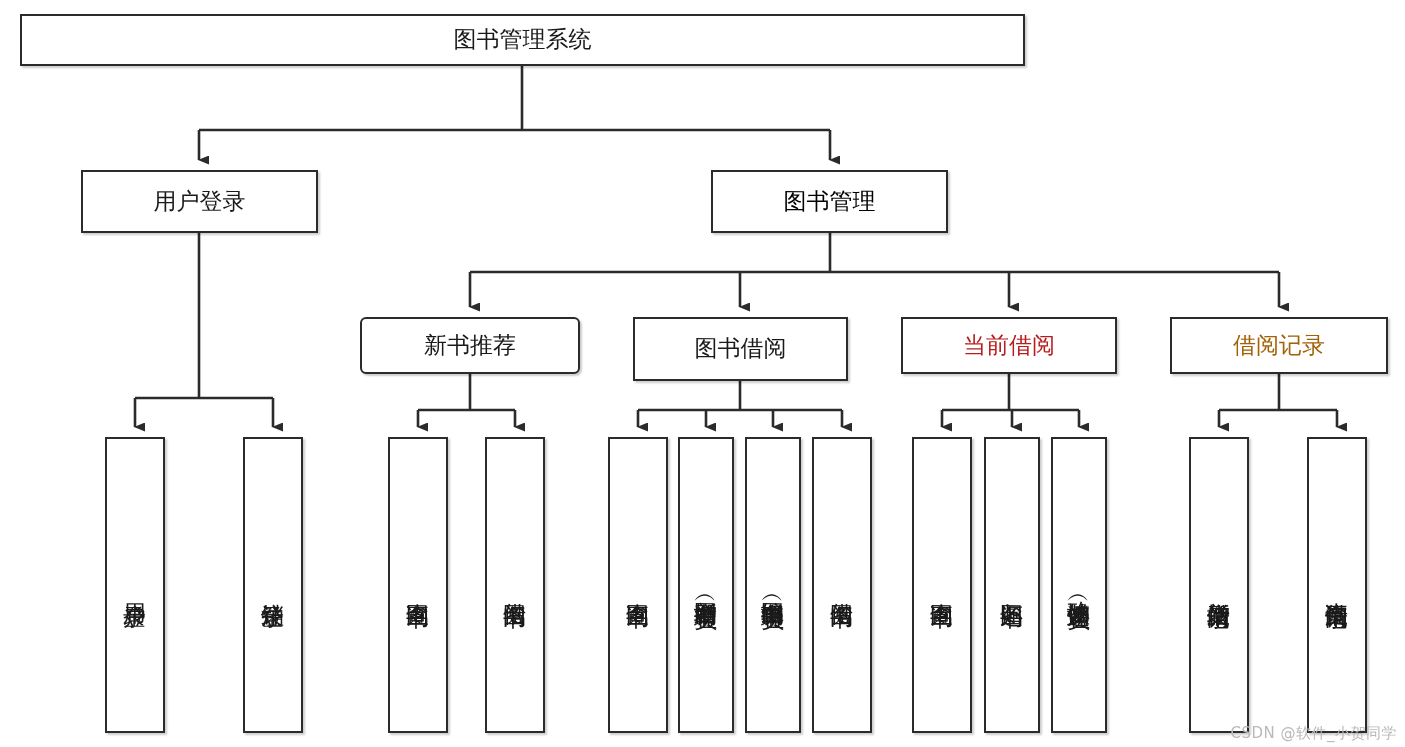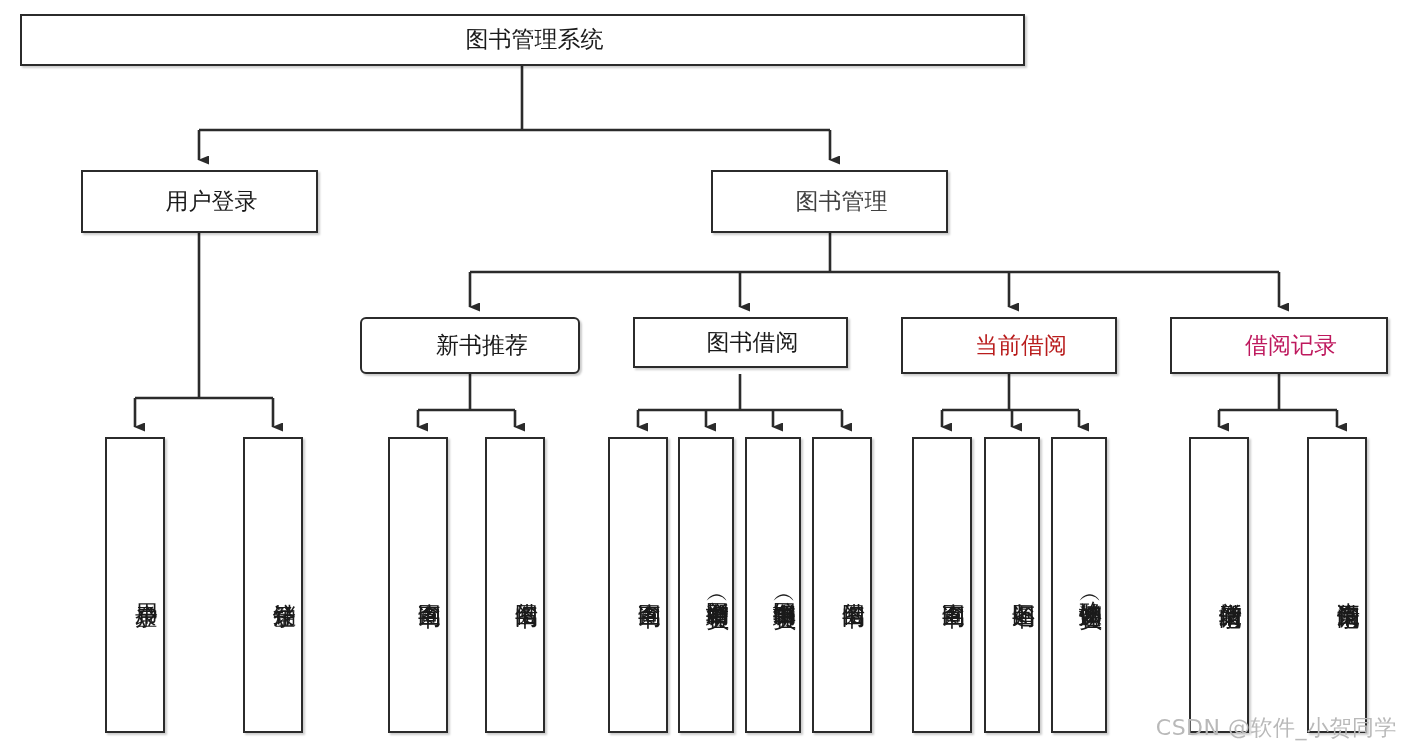"图书管理系统" .node-label { margin-left: 12px -> none }
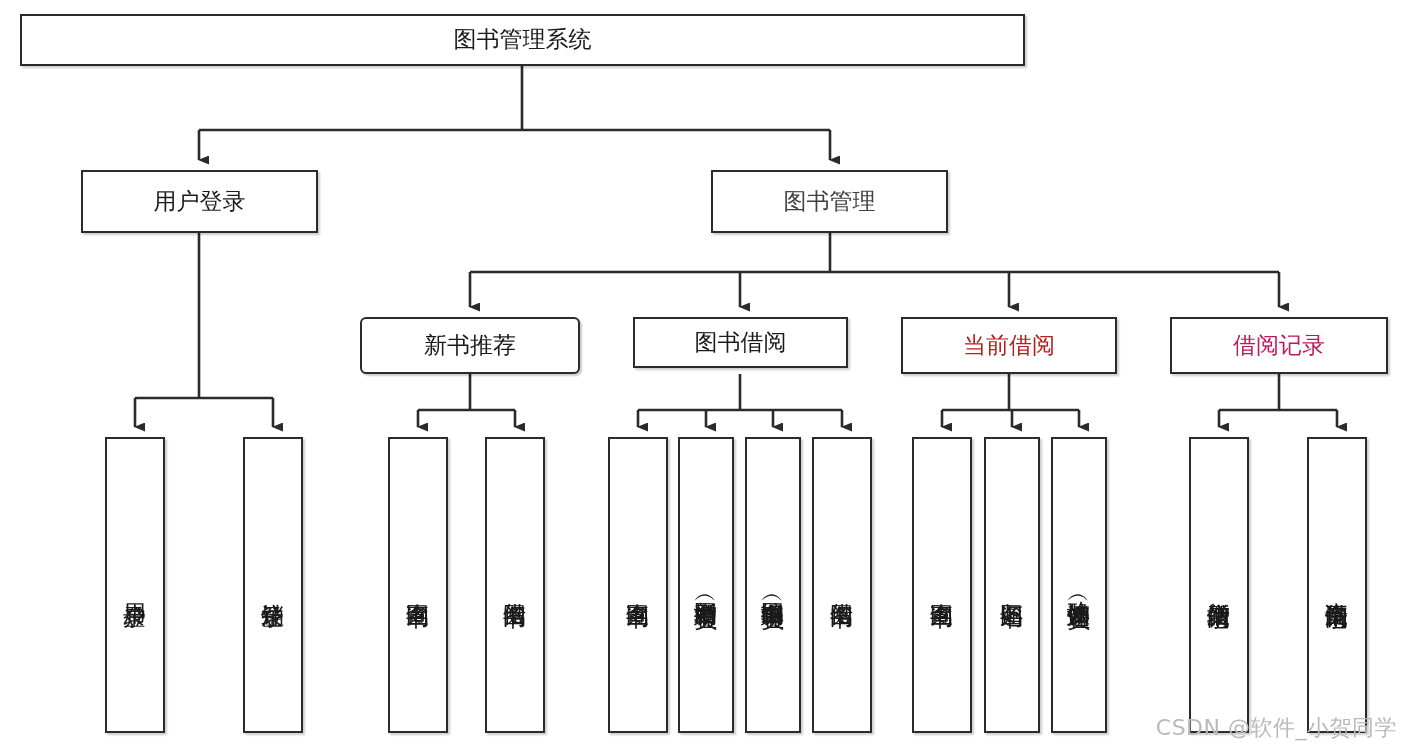"图书管理" span.node-label { color: #404040 -> #000000 }
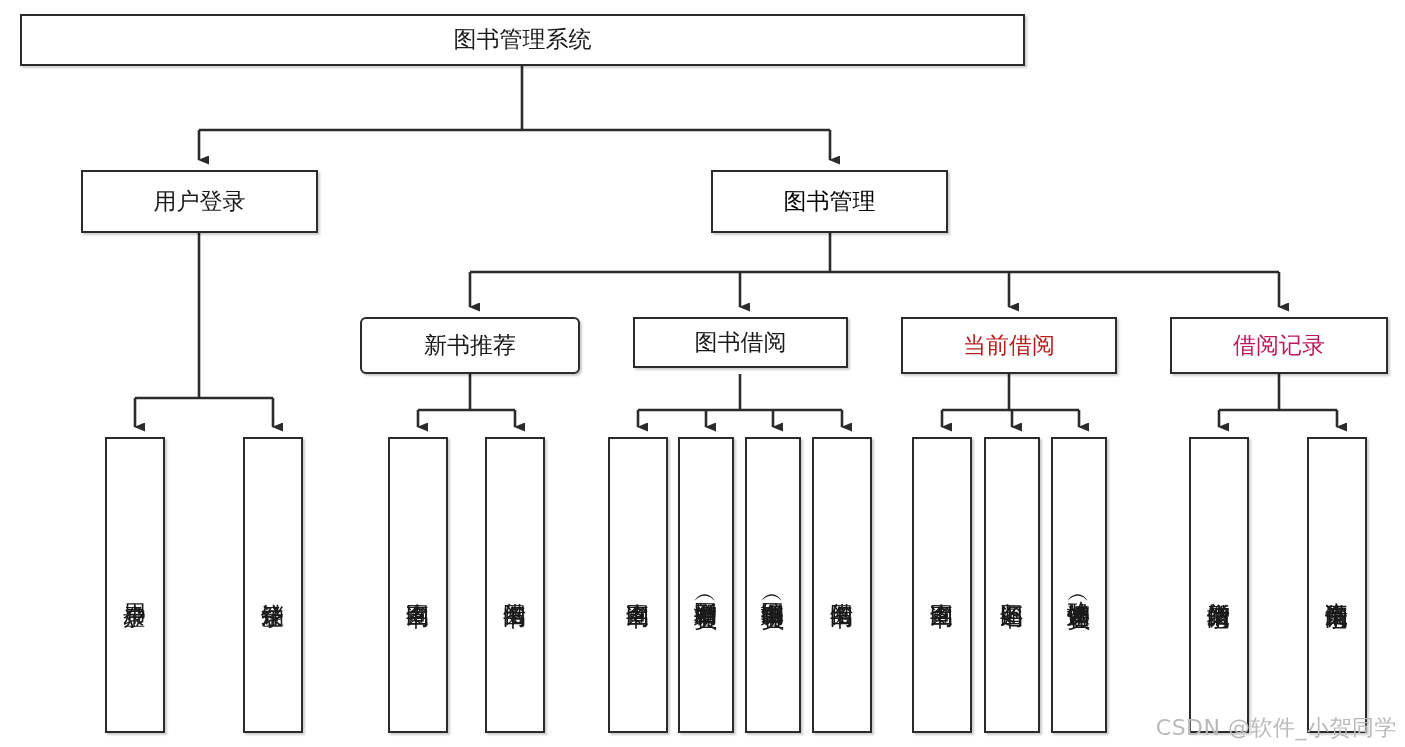"图书借阅" div.node-box { height: 51px -> 64px }
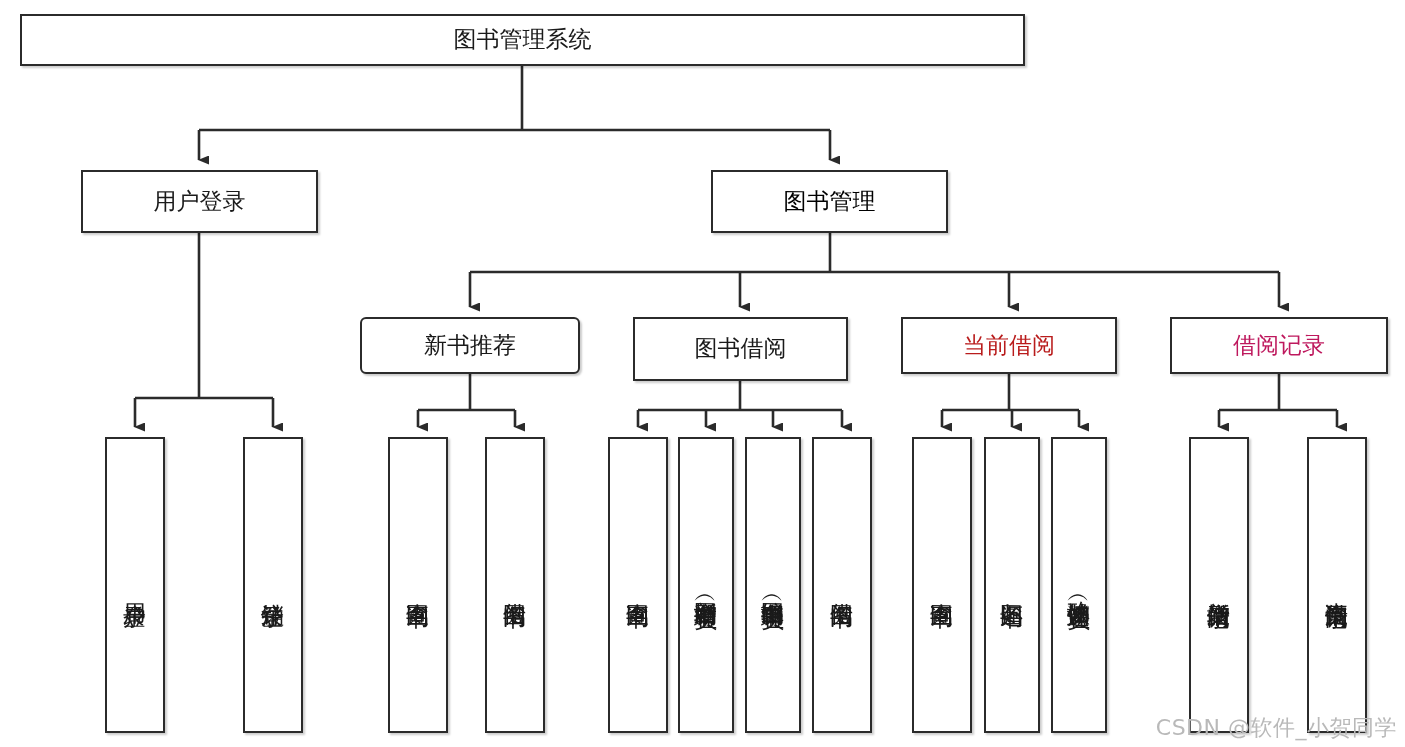"借阅记录" span.node-label { color: #be185d -> #a16207 }
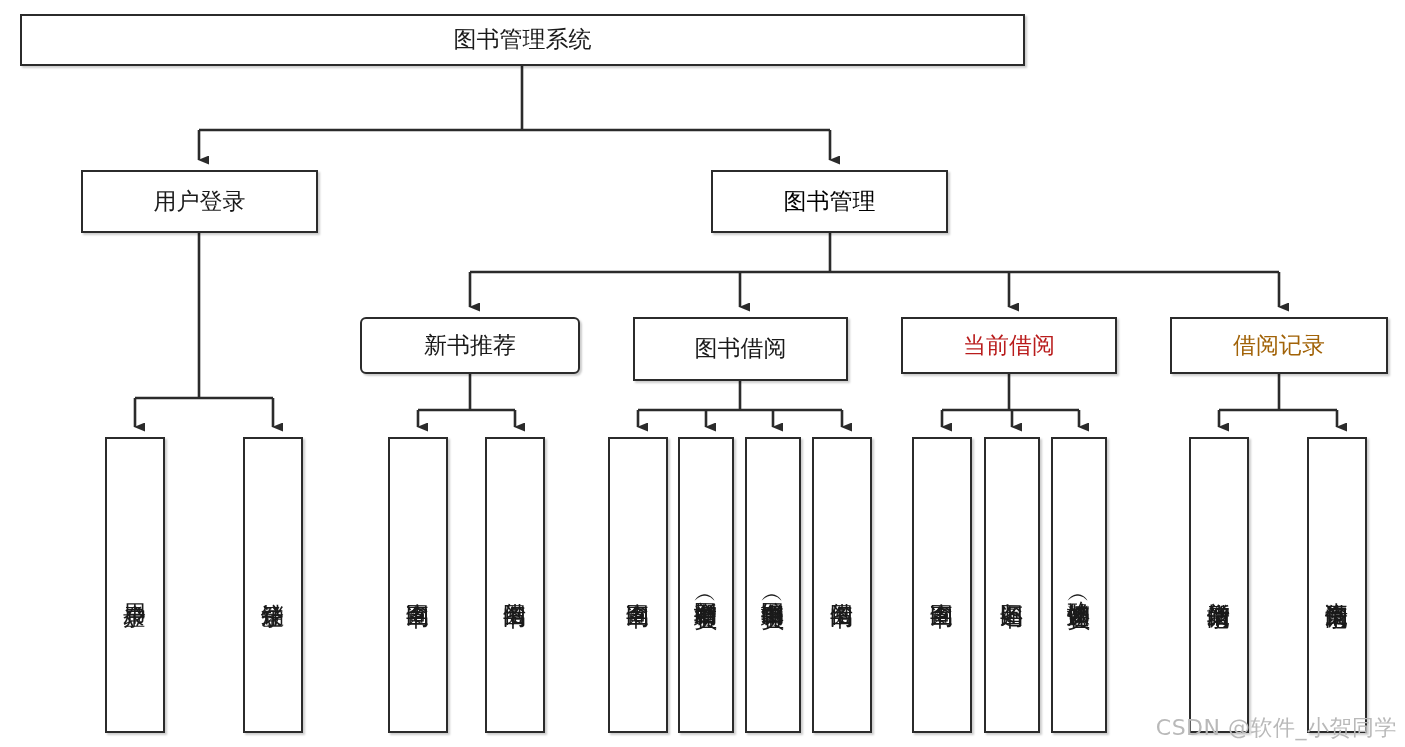"CSDN @软件_小贺同学" #watermark { font-size: 22px -> 15px }
